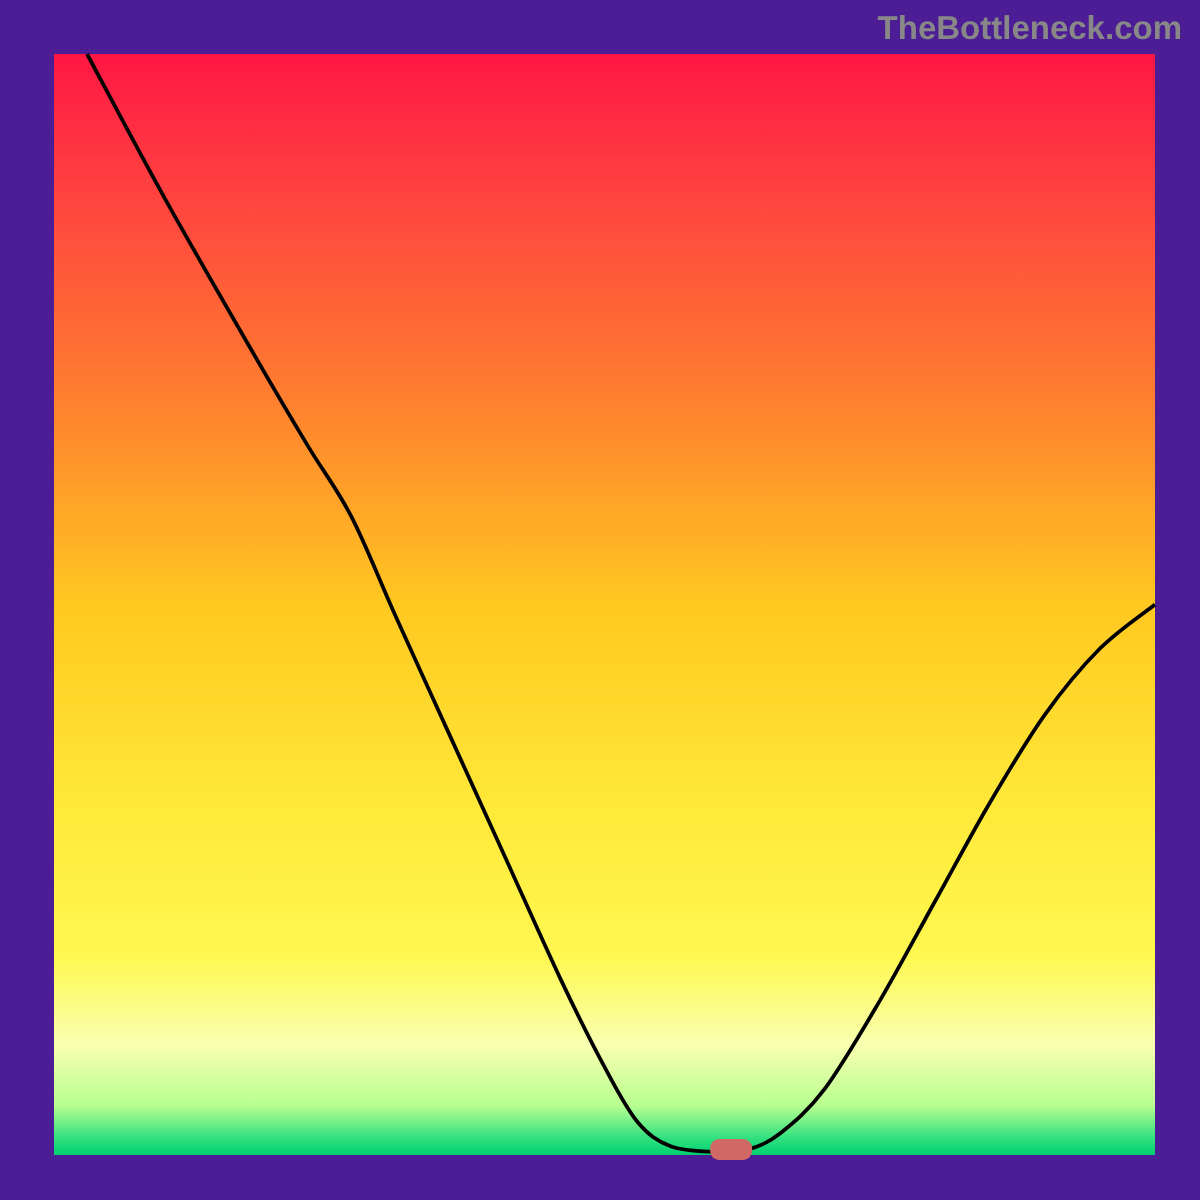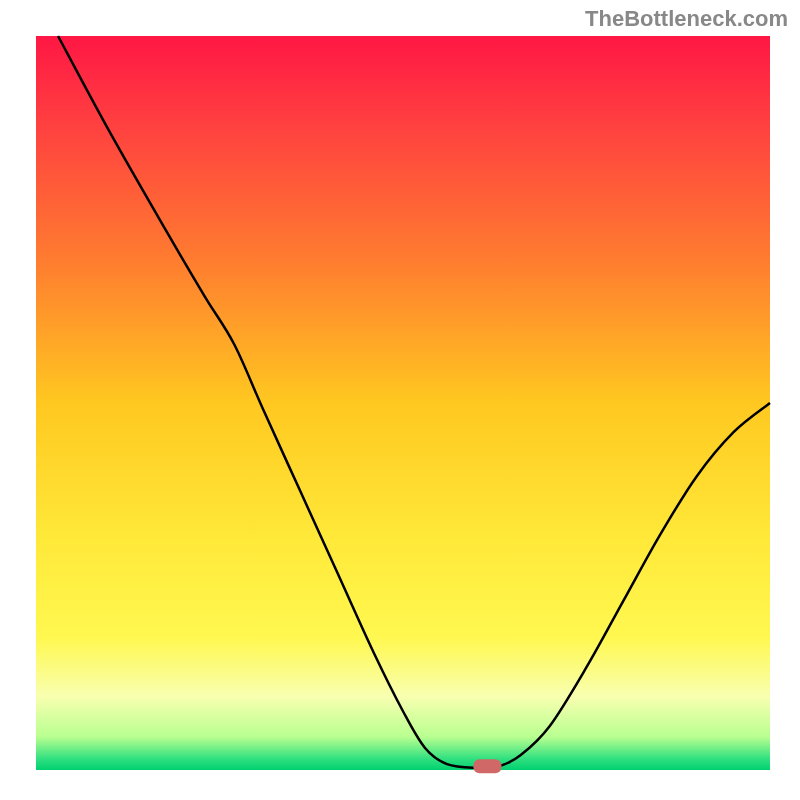"TheBottleneck.com" .chart-container { background: #ffffff -> #4c1d95 }
